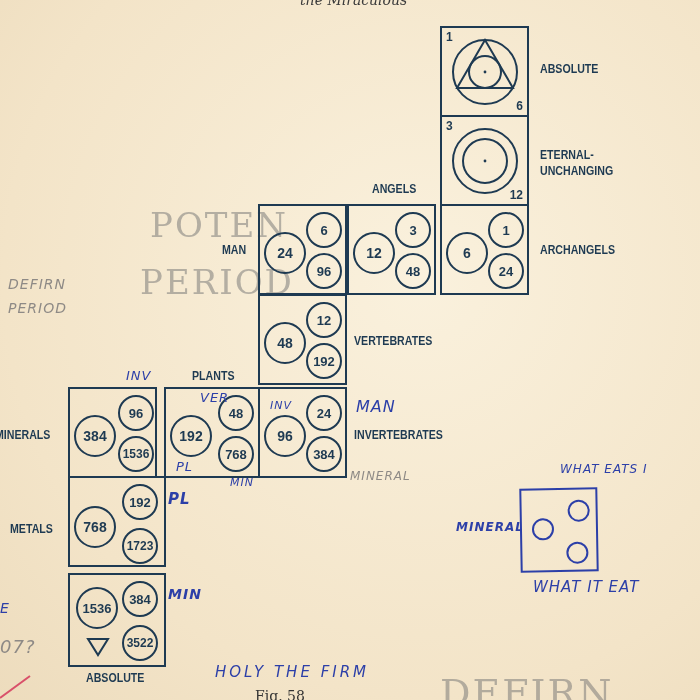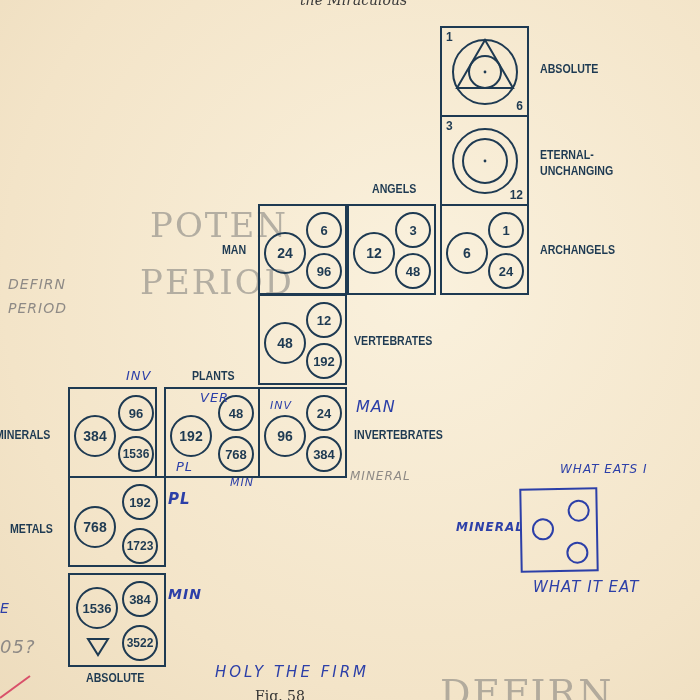"05?" div.pencil { text: 05 -> 07 }
